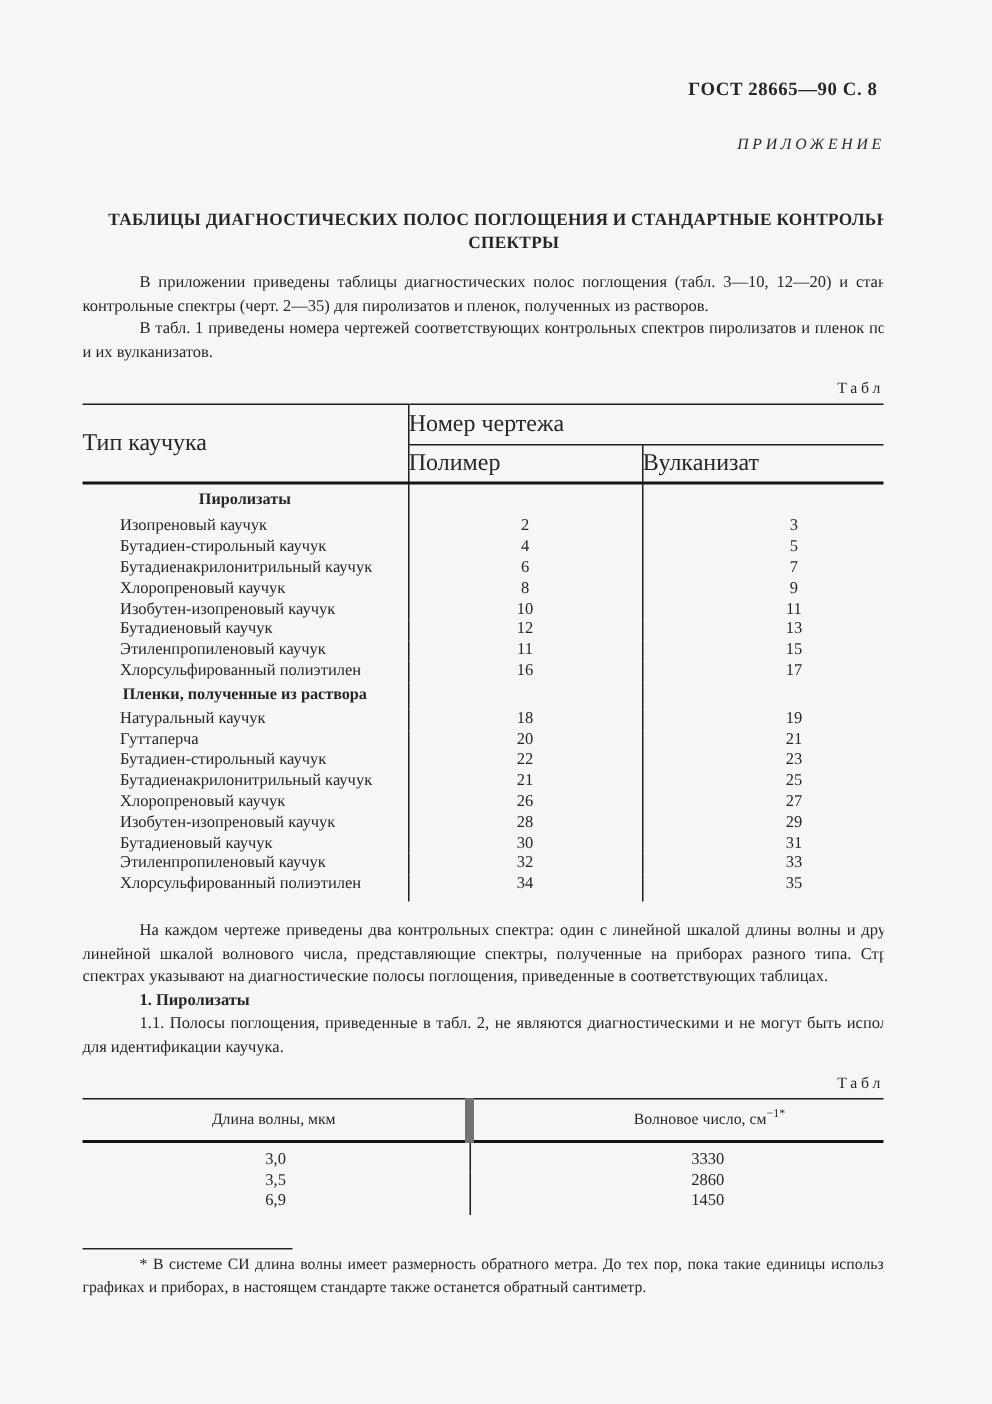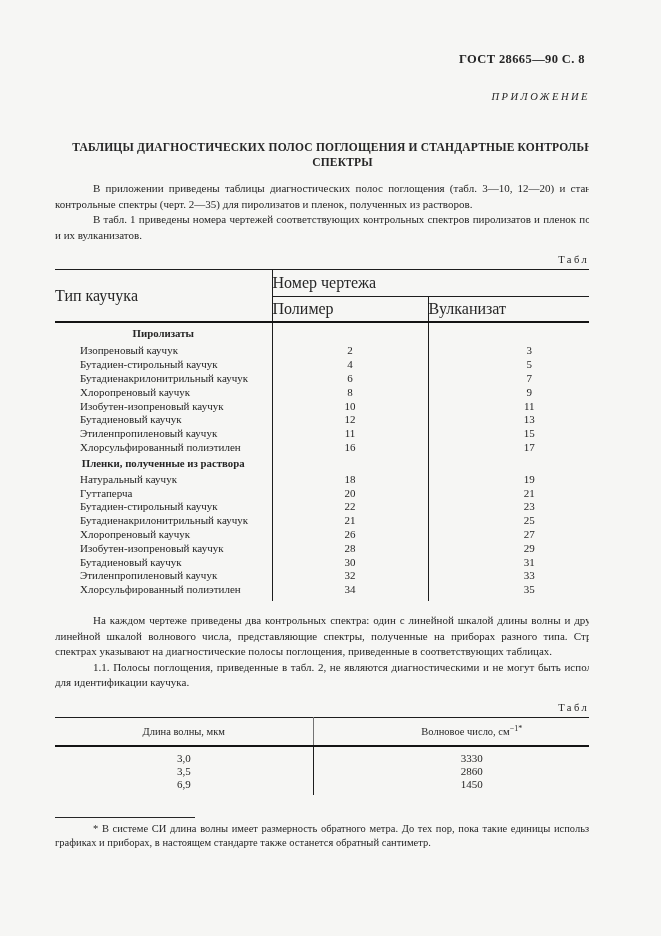"1. Пиролизаты" p.bold-heading { html: none -> <p>1. Пиролизаты</p> }
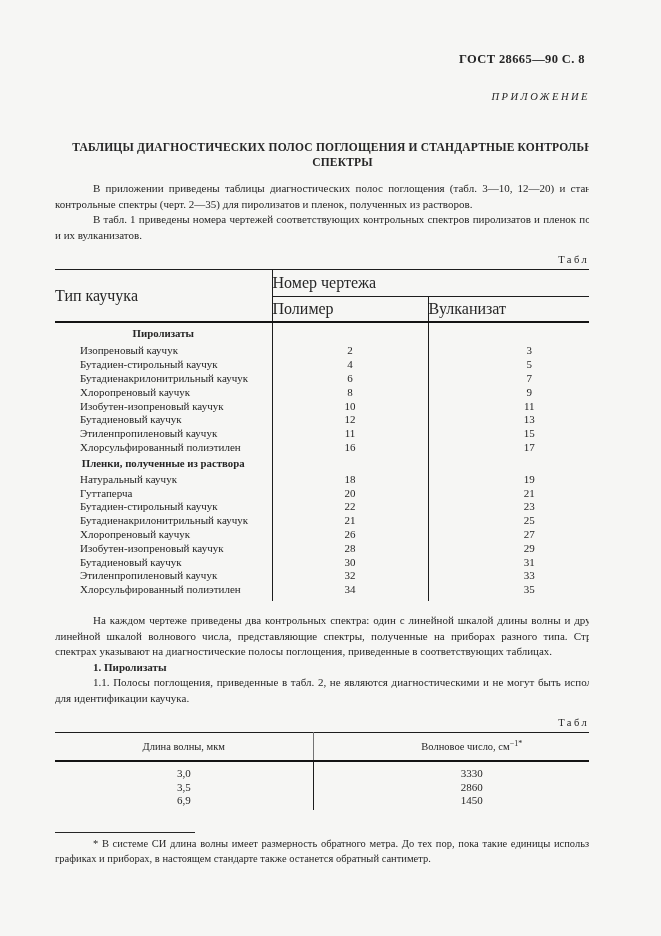"Волновое число, см−1*" .t2 .th-wavenumber { border-left: 1px solid #737373 -> 6px solid #737373 }
